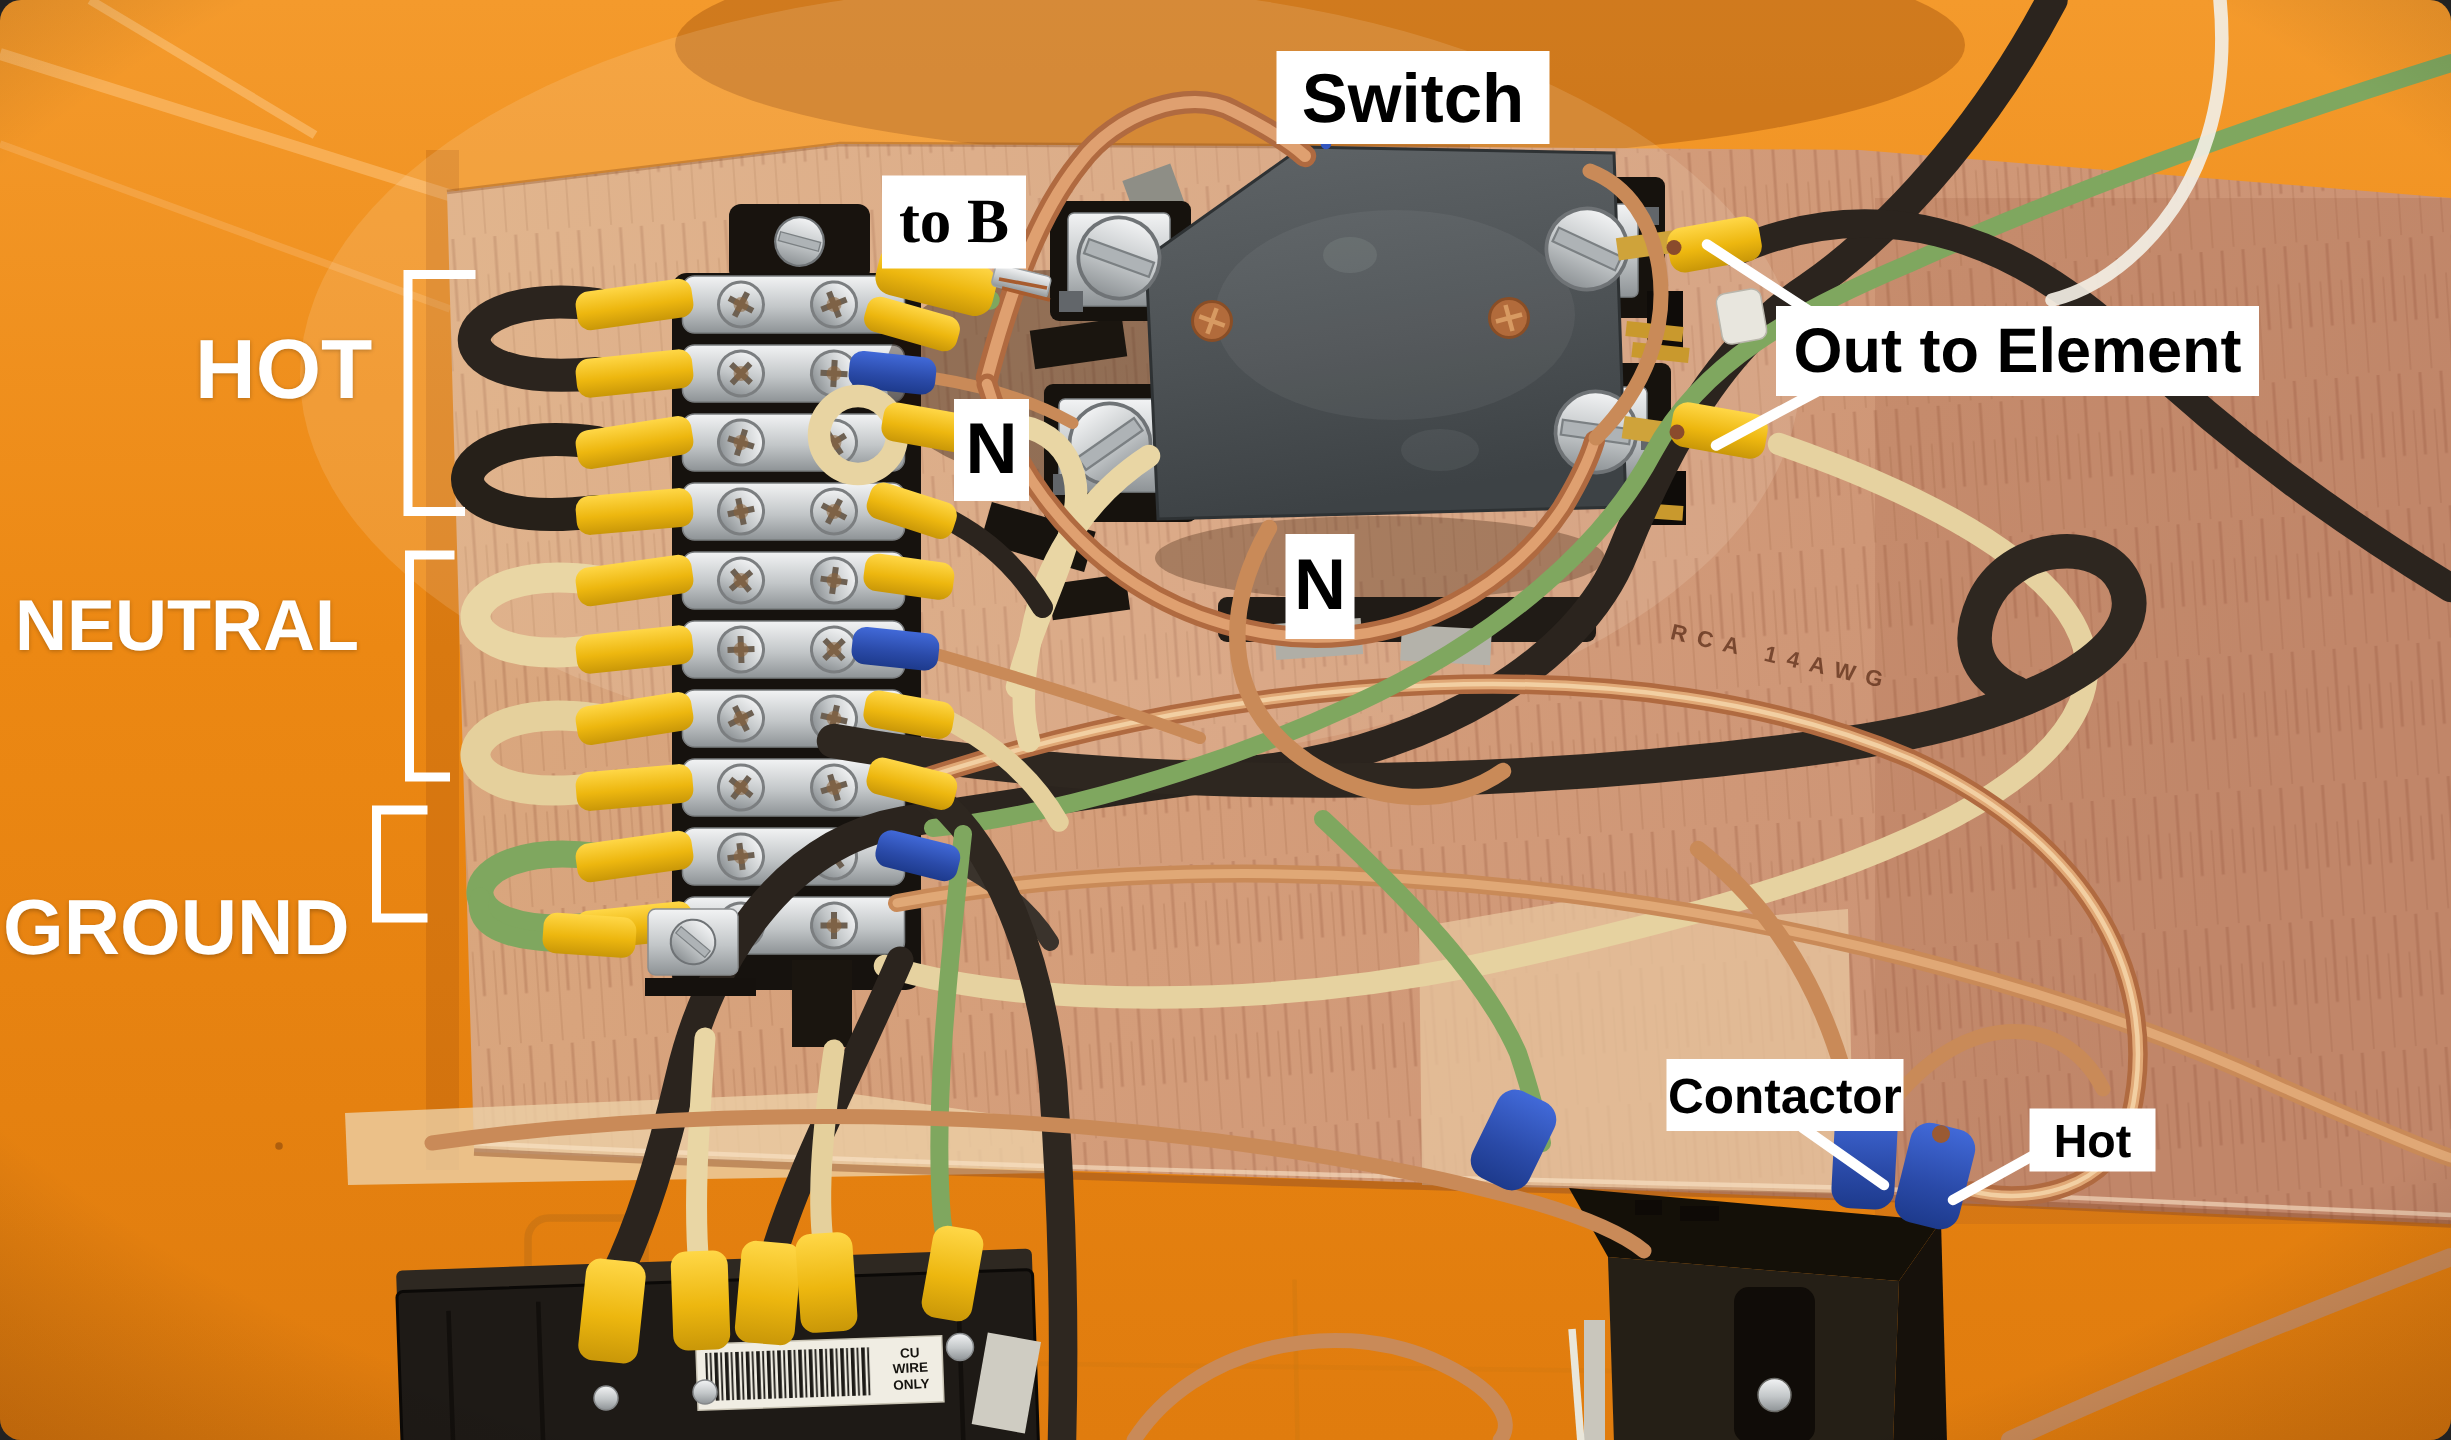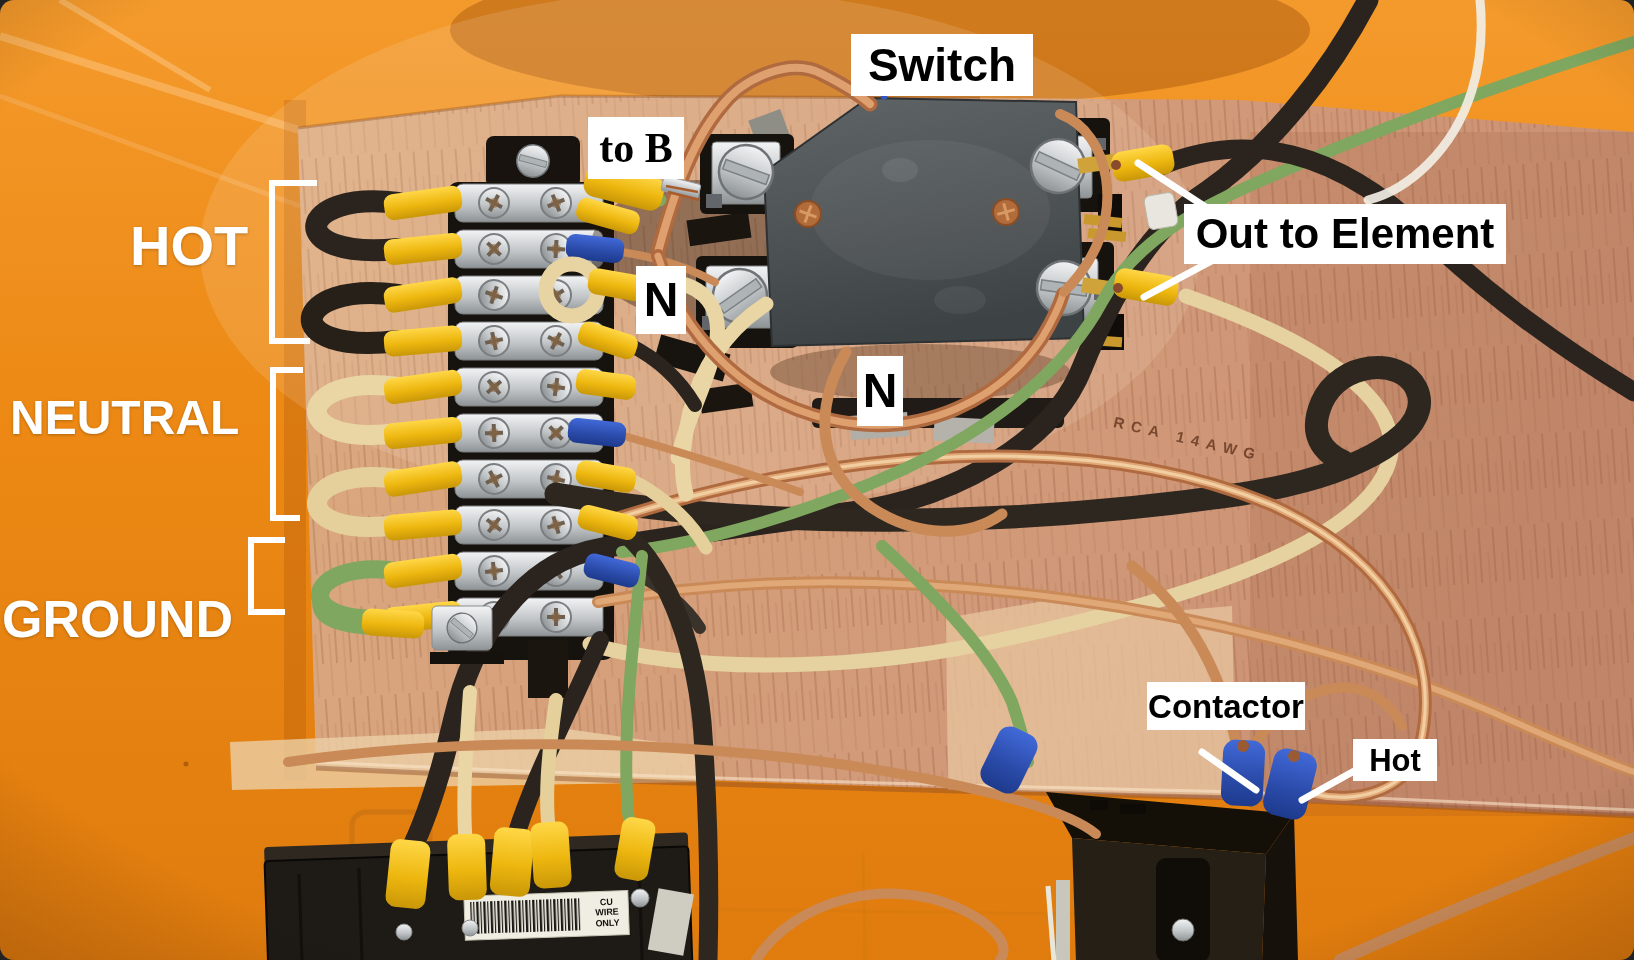"Contactor" #lab-contactor { margin-left: 36px -> none; top: 682px -> 706px }
